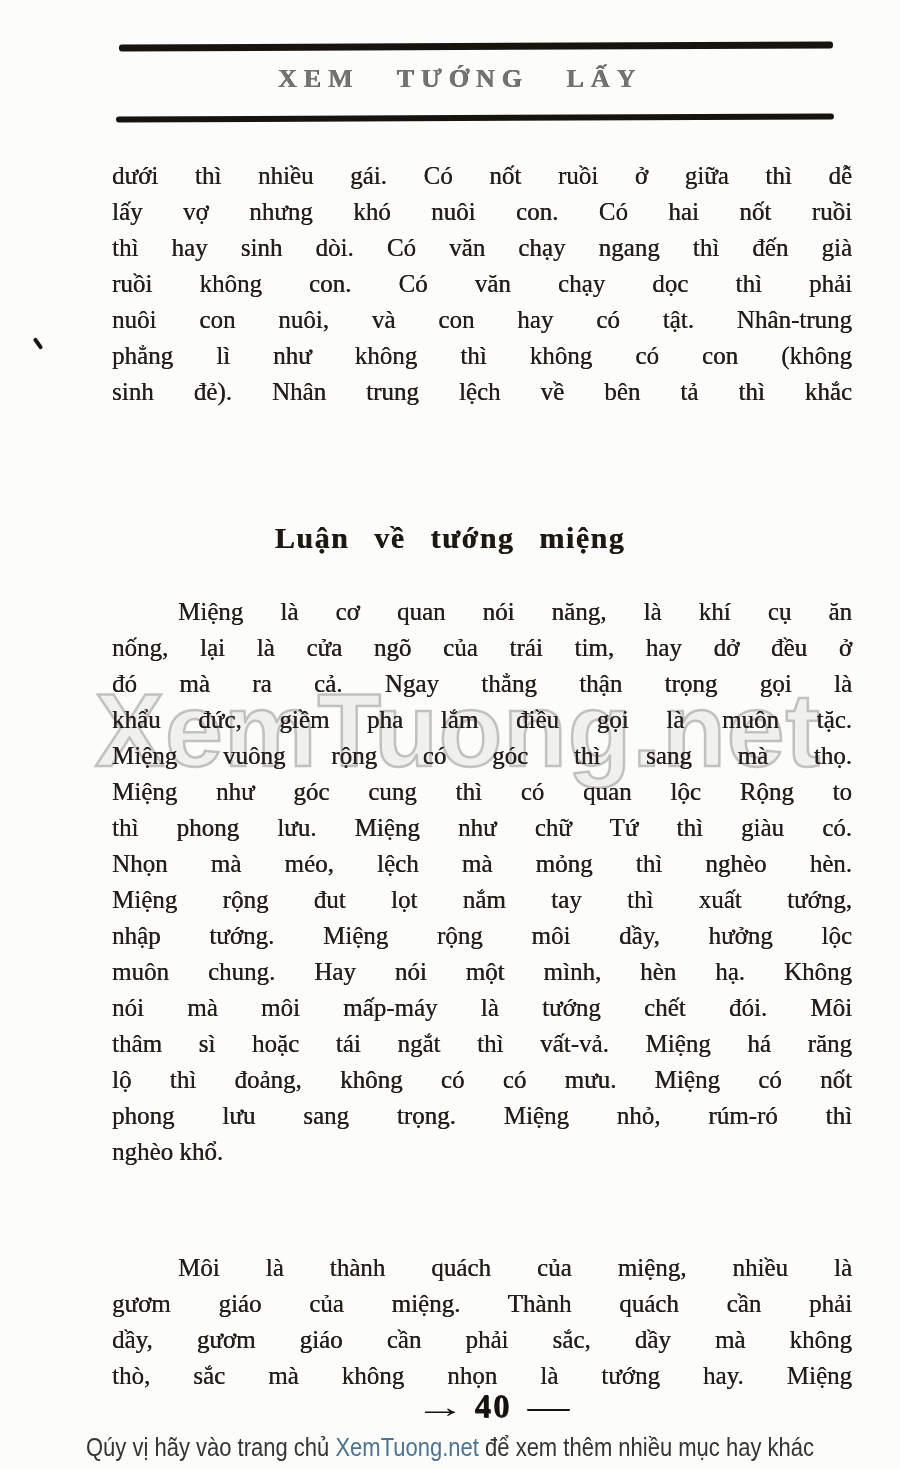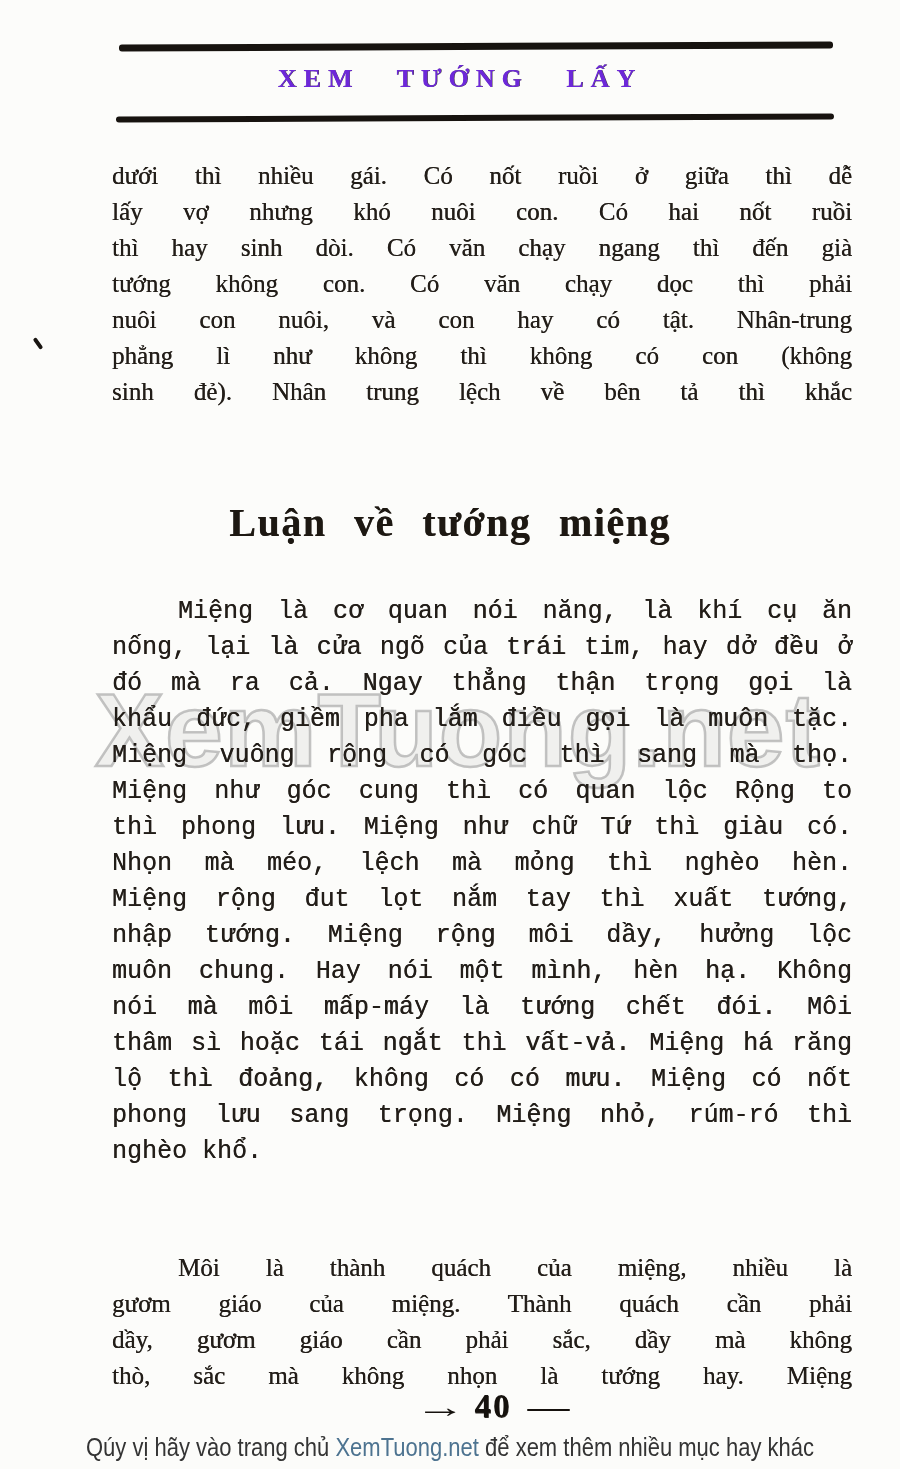"XEM TƯỚNG LẤY" .running-title { color: #6d28d9 -> #737373 }
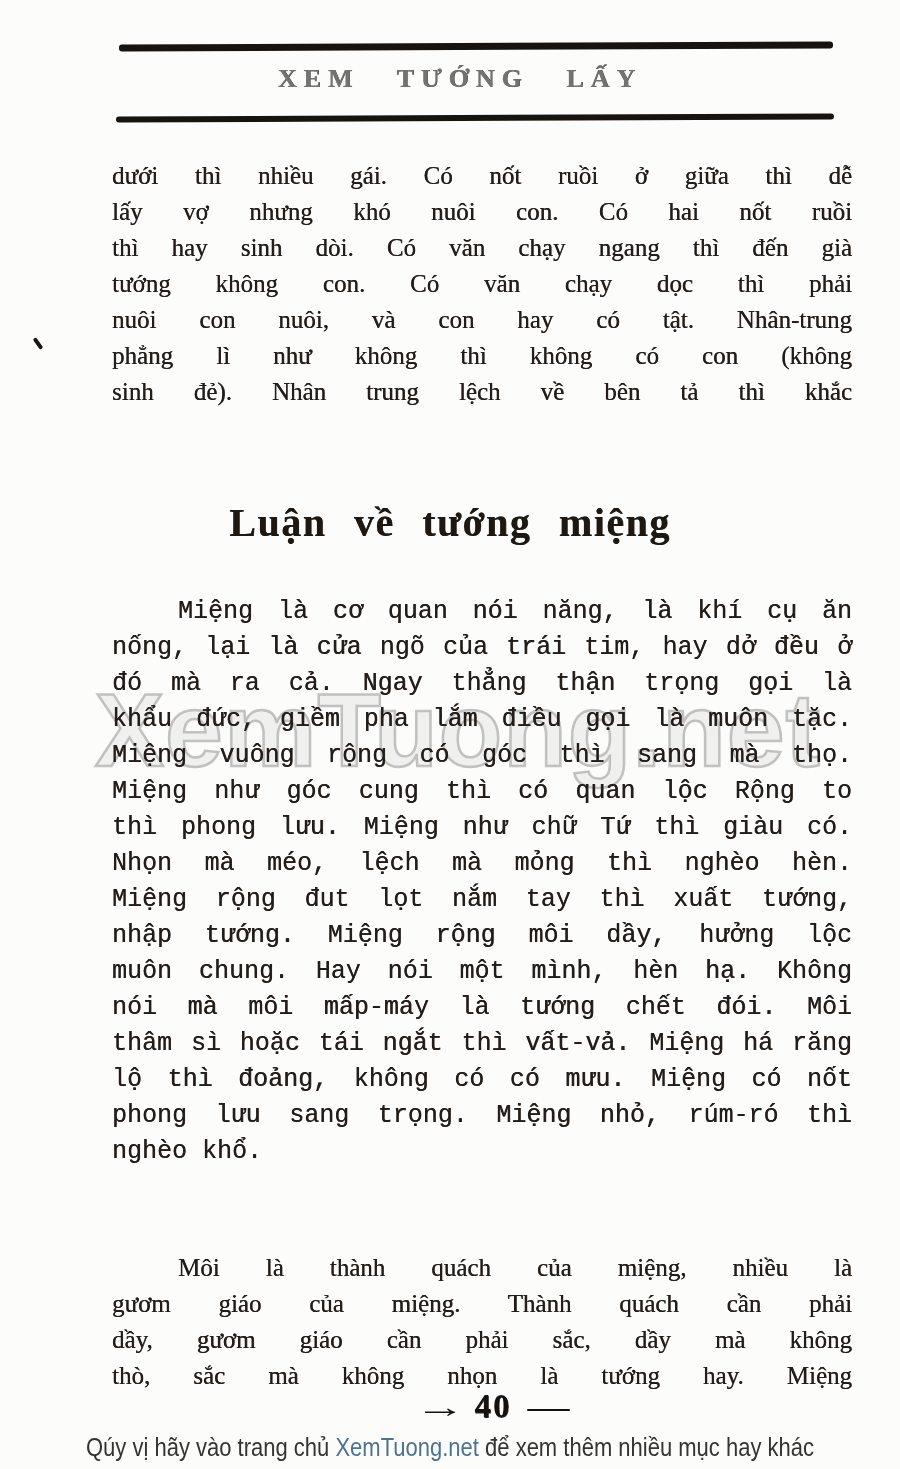"tướng không con. Có văn" div.line { text: tướng -> ruồi }
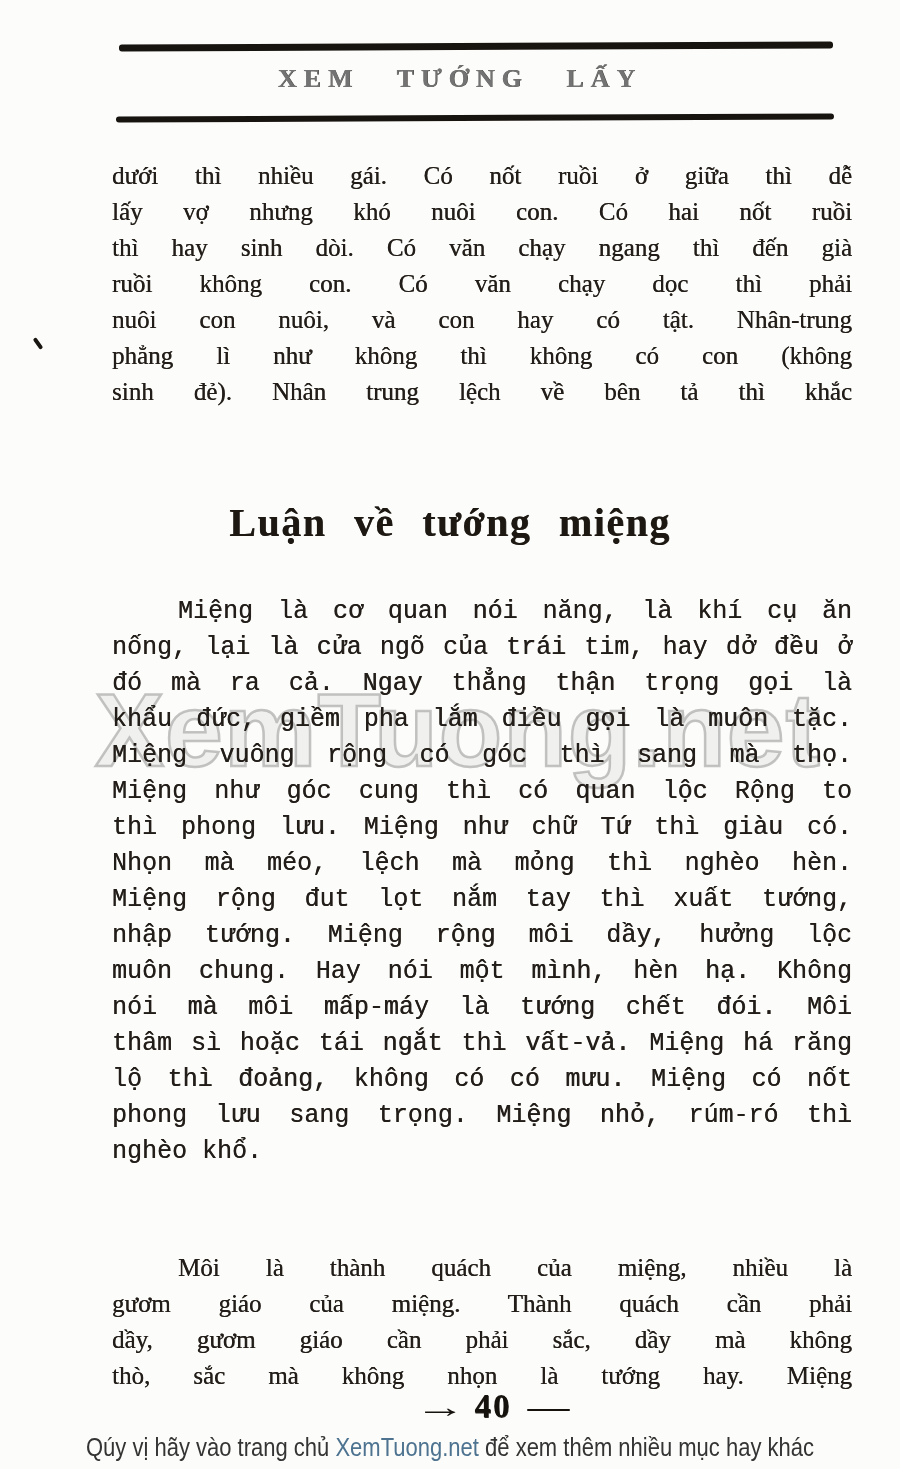"Luận về tướng miệng" .section-heading { font-size: 40px -> 30px; top: 499px -> 521px }
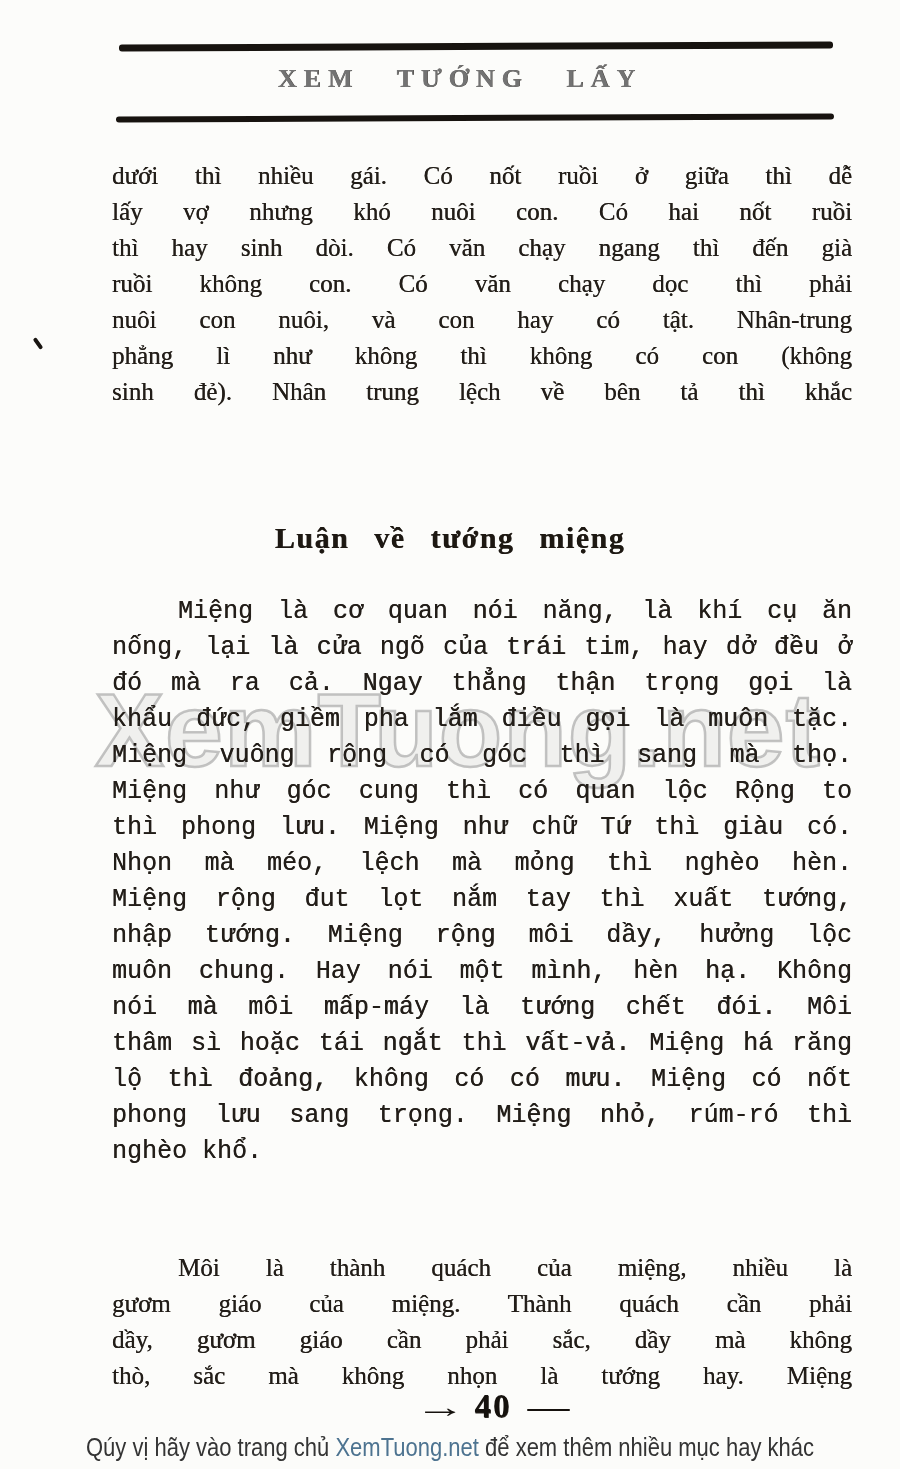"Miệng là cơ quan nói" .para2 { font-family: Liberation Mono, monospace -> none }
